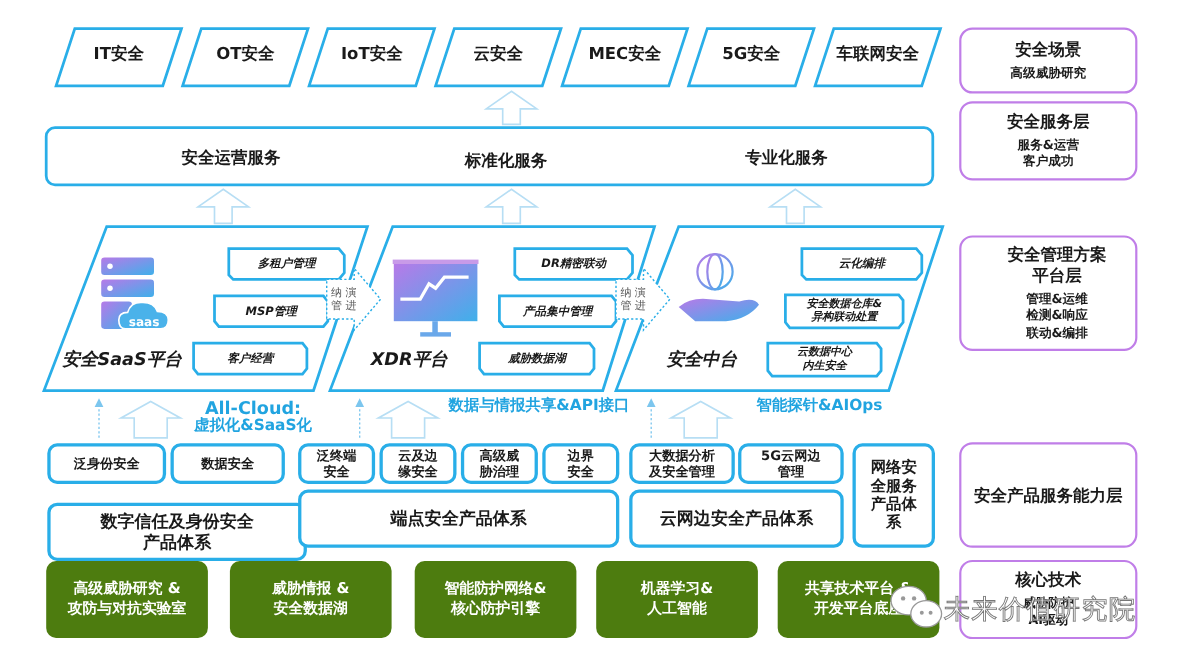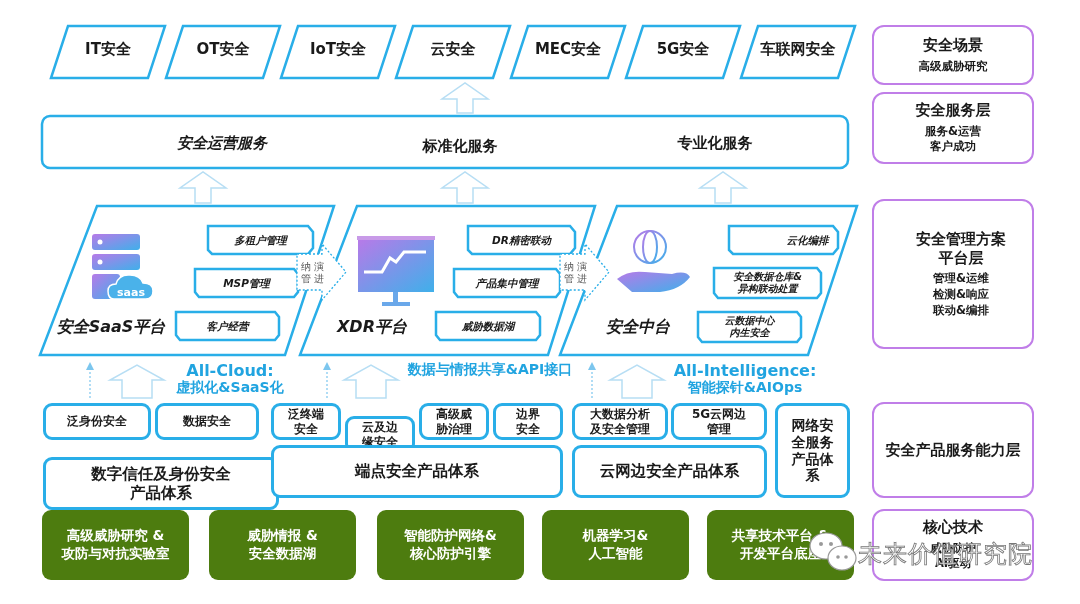"安全运营服务" div.t { font-style: italic -> none; left: 142px -> 130px }
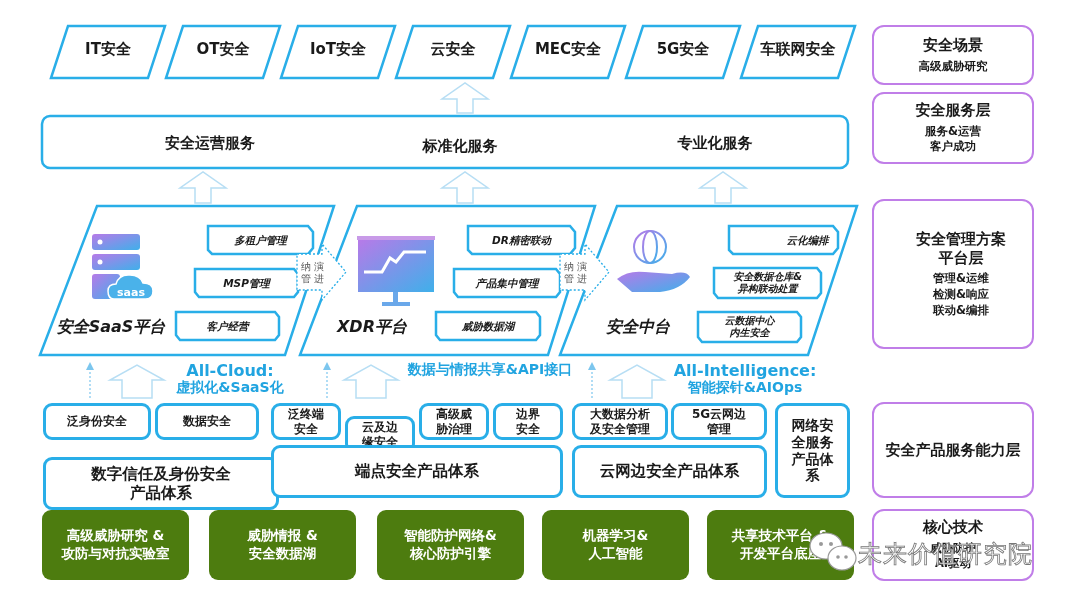"云化编排" div.t { margin-left: 24px -> none }
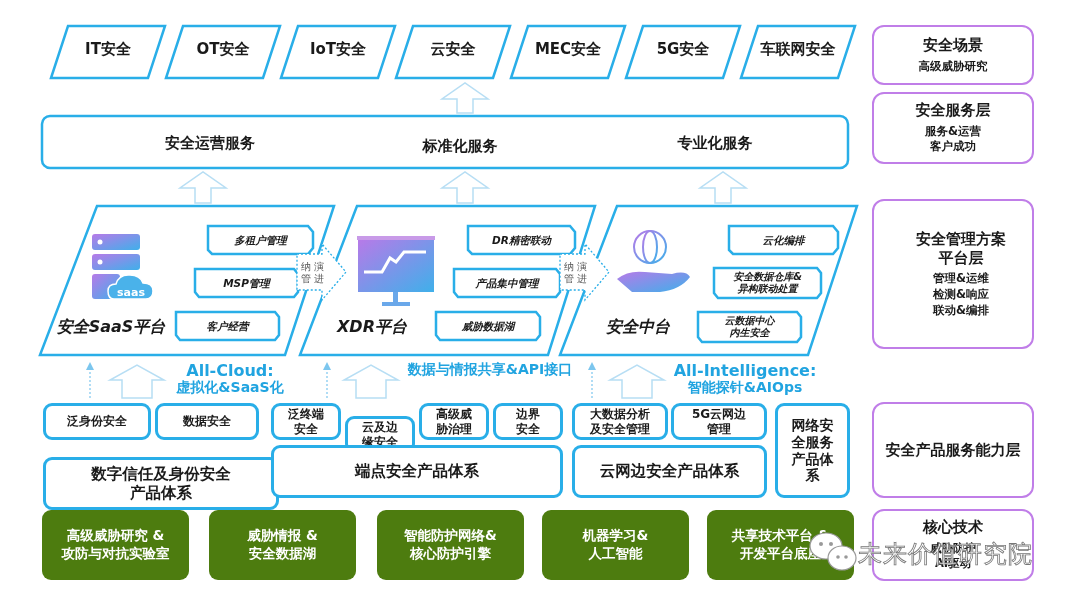"安全管理方案" div.right-box { height: 150px -> 105px; top: 199px -> 214px }
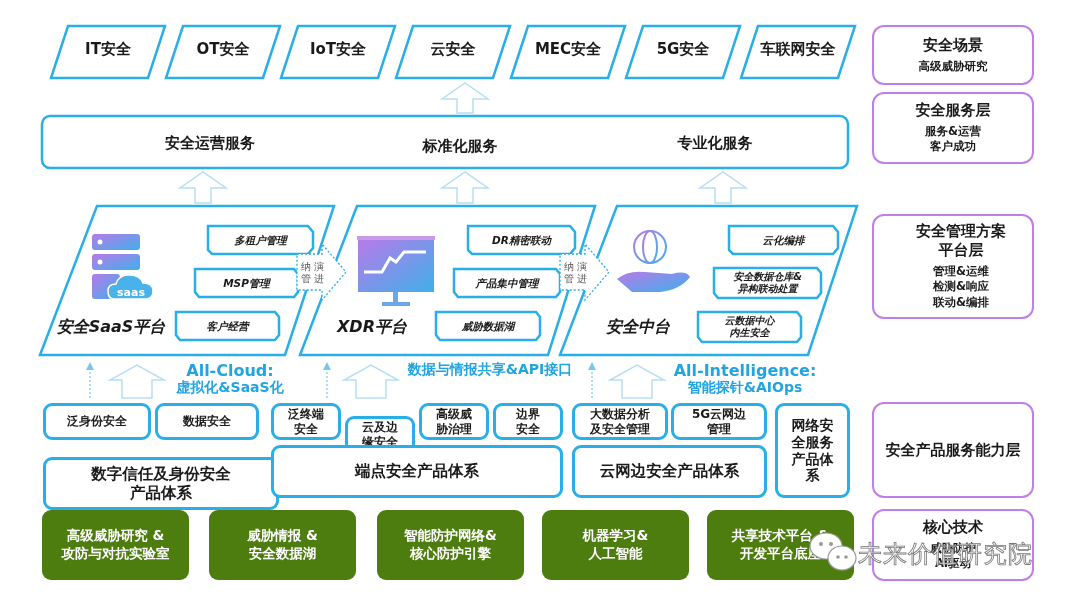"All-Intelligence:" div.h1 { html: <div>All-Intelligence:</div> -> none }
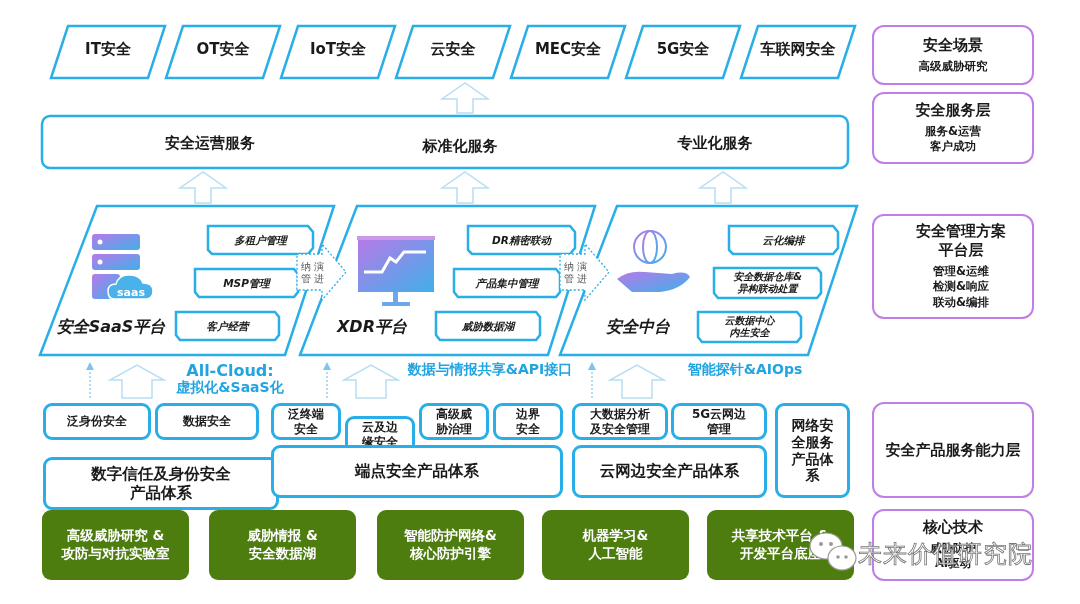"云及边" div.prod-box { margin-top: 13px -> none }
